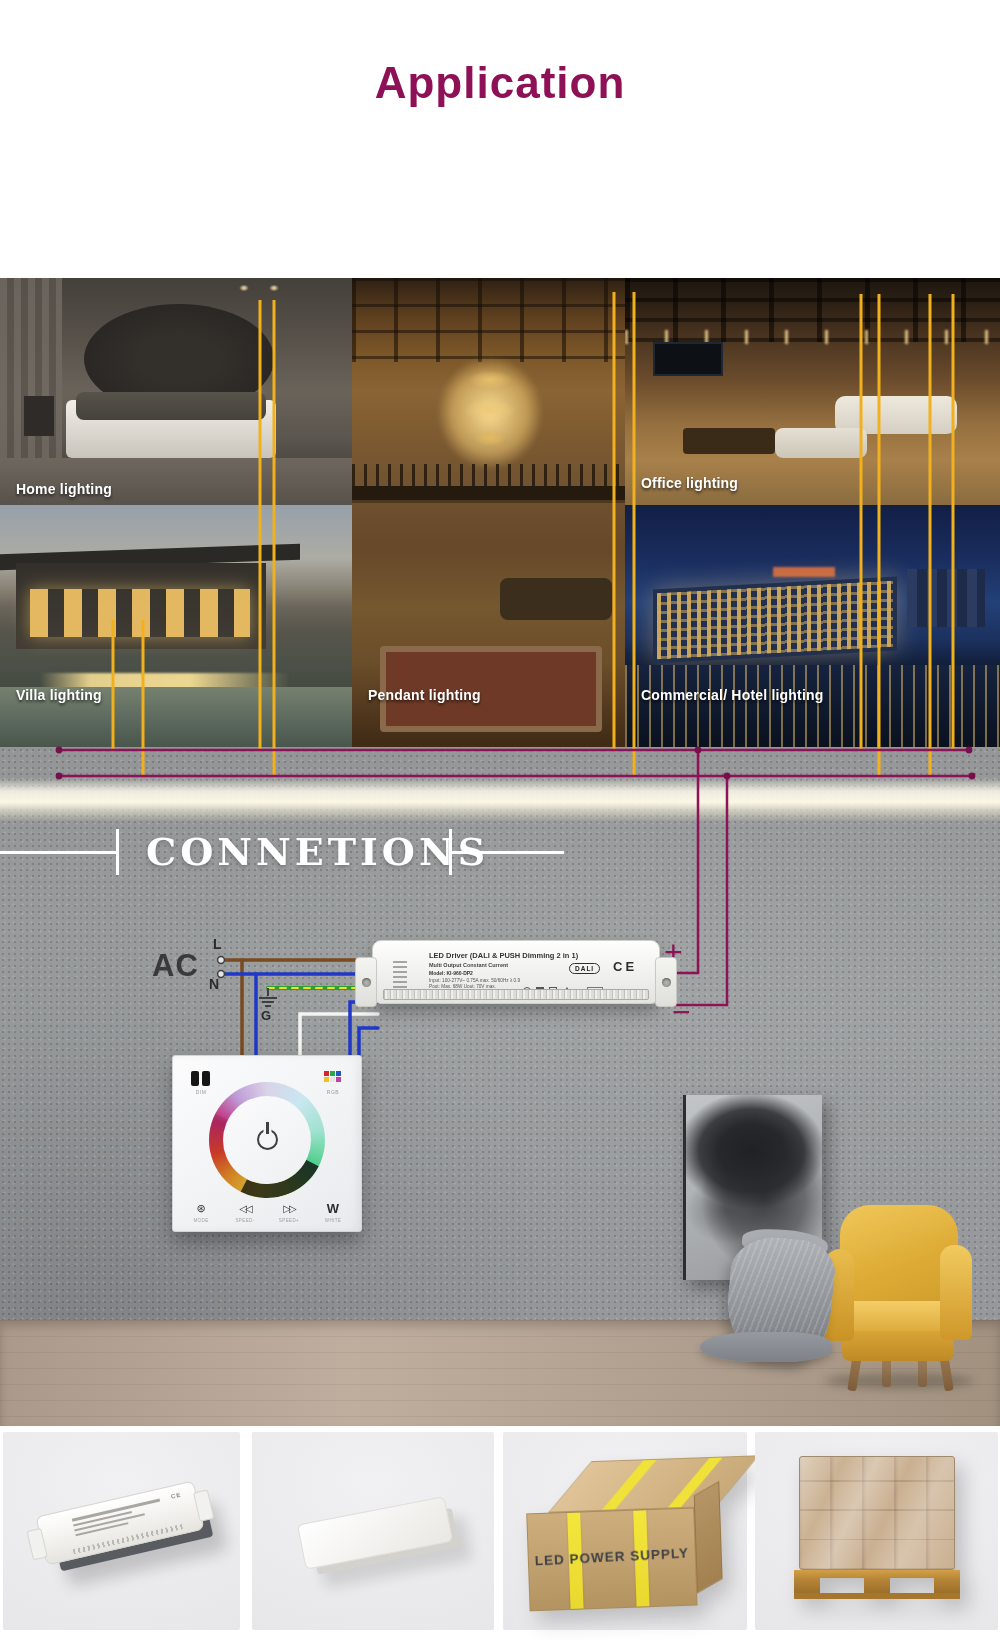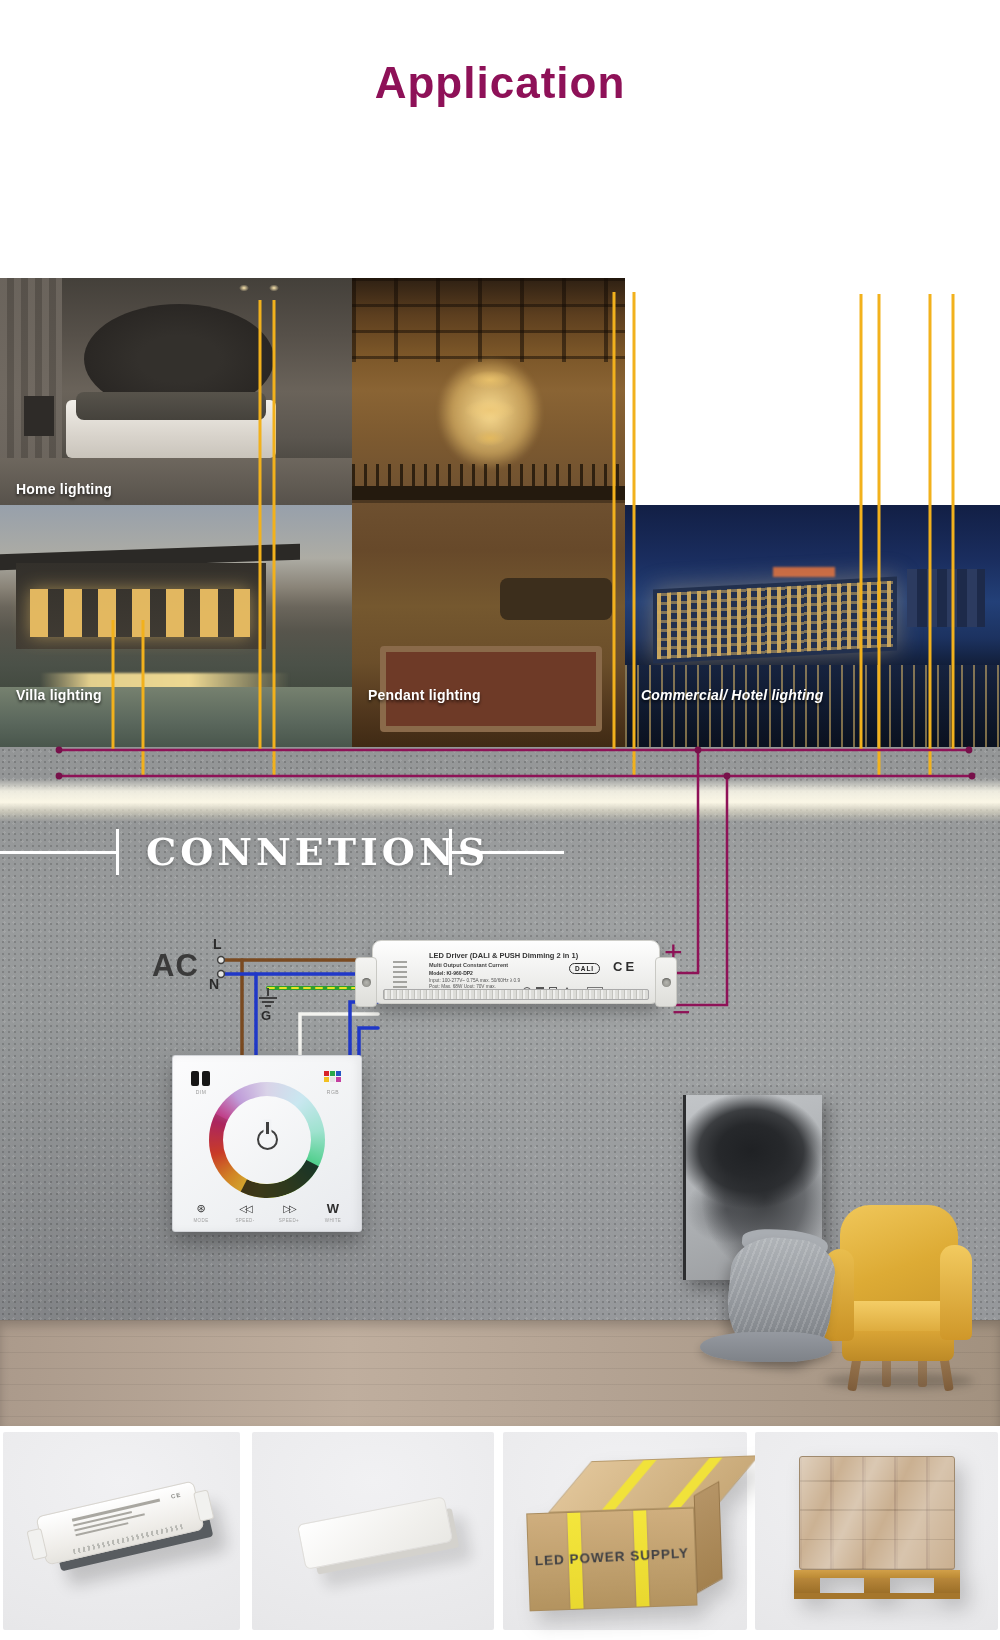"Office lighting" div.photo { html: none -> <div> <div></div> <div></div> <div></div> <div></div> <div></div> <div></div> <span>Office lighting</span> </div> }
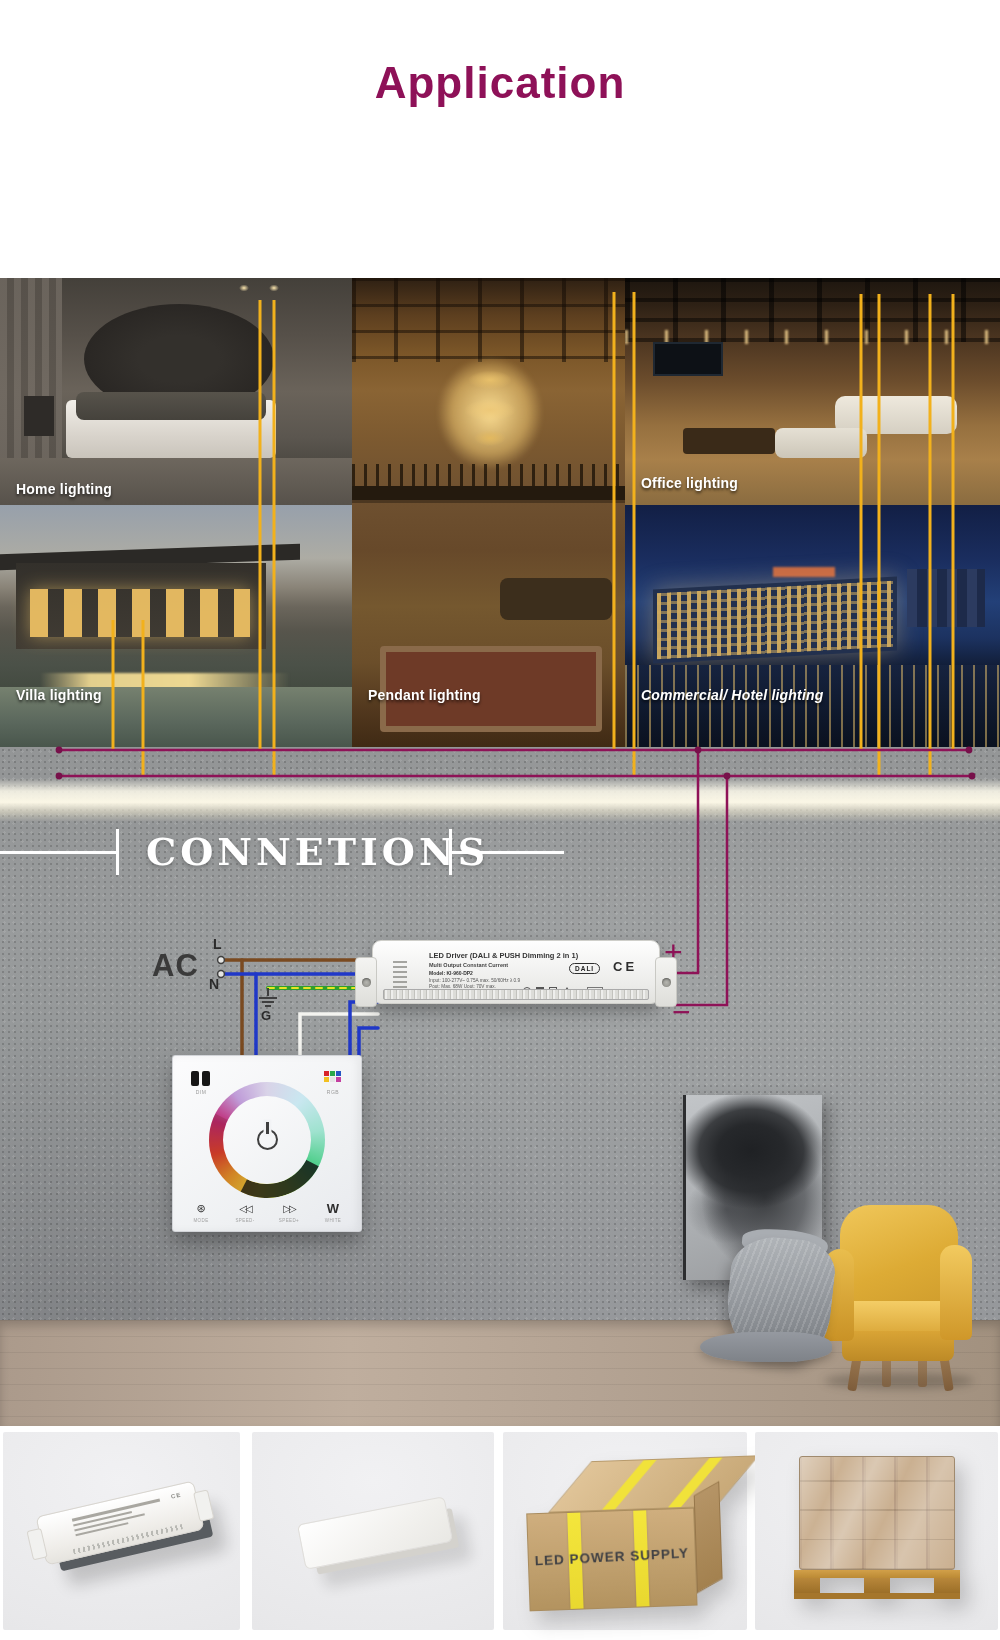"Commercial/ Hotel lighting" .g-hotel { font-style: italic -> none }
